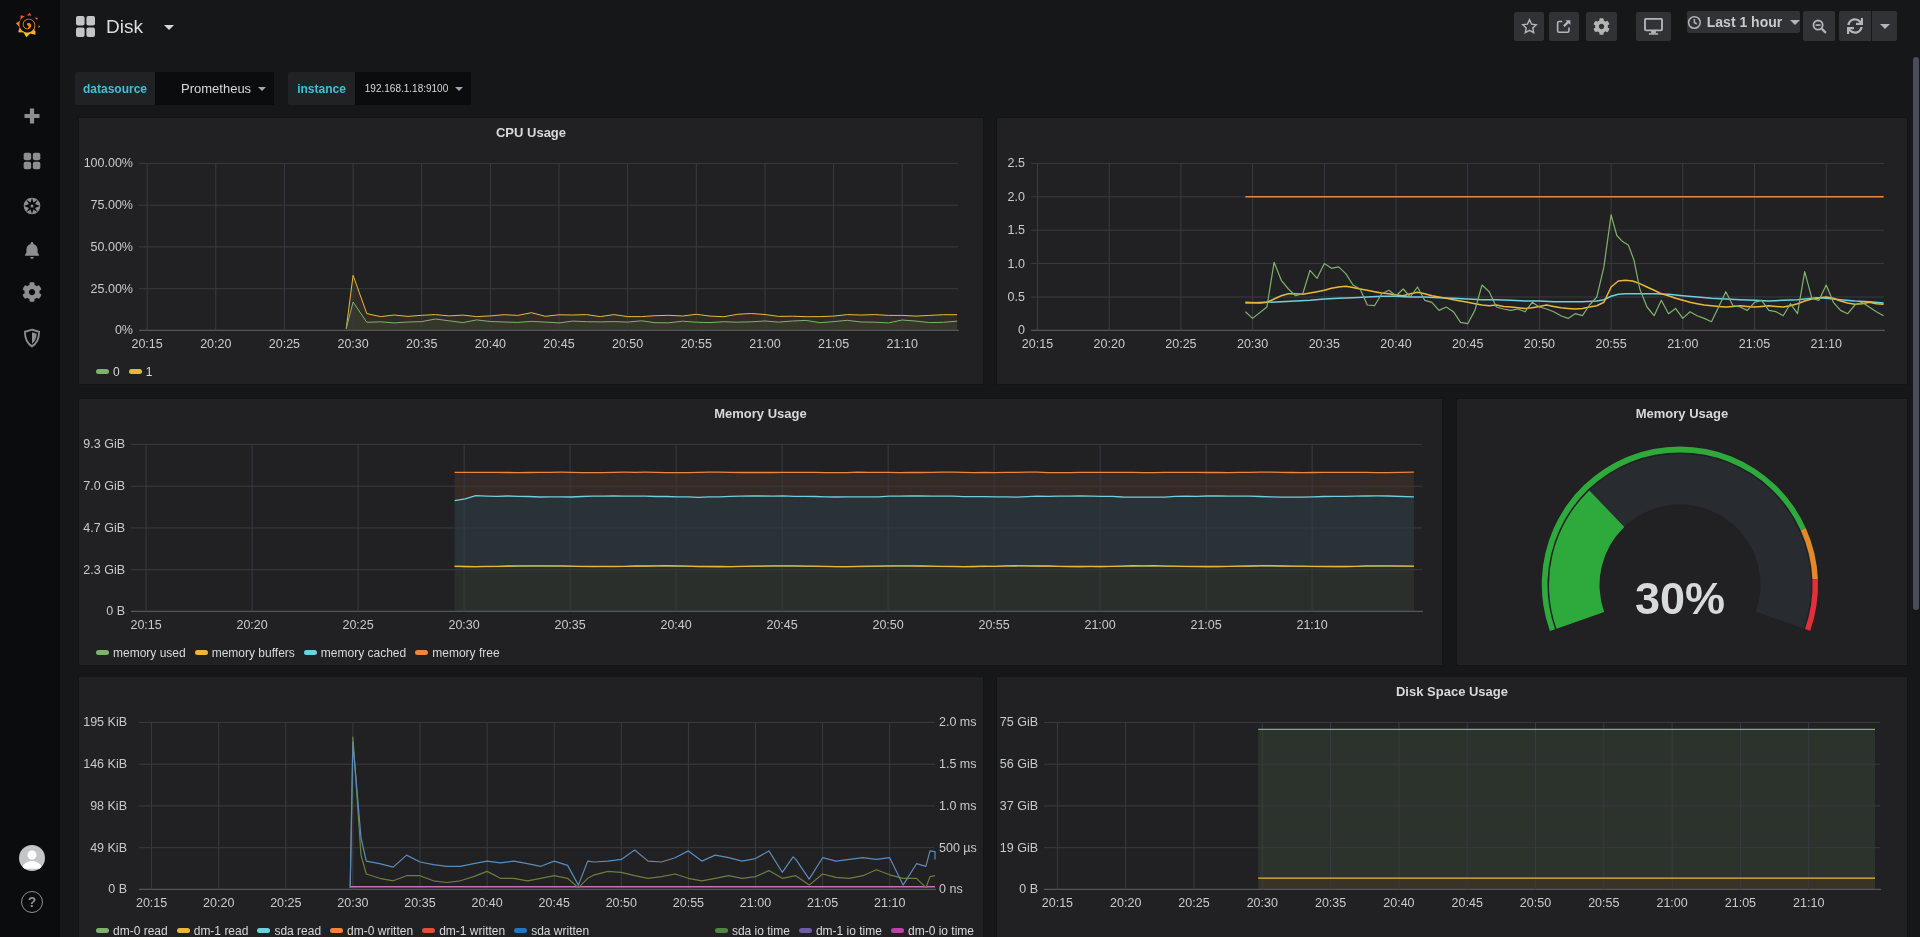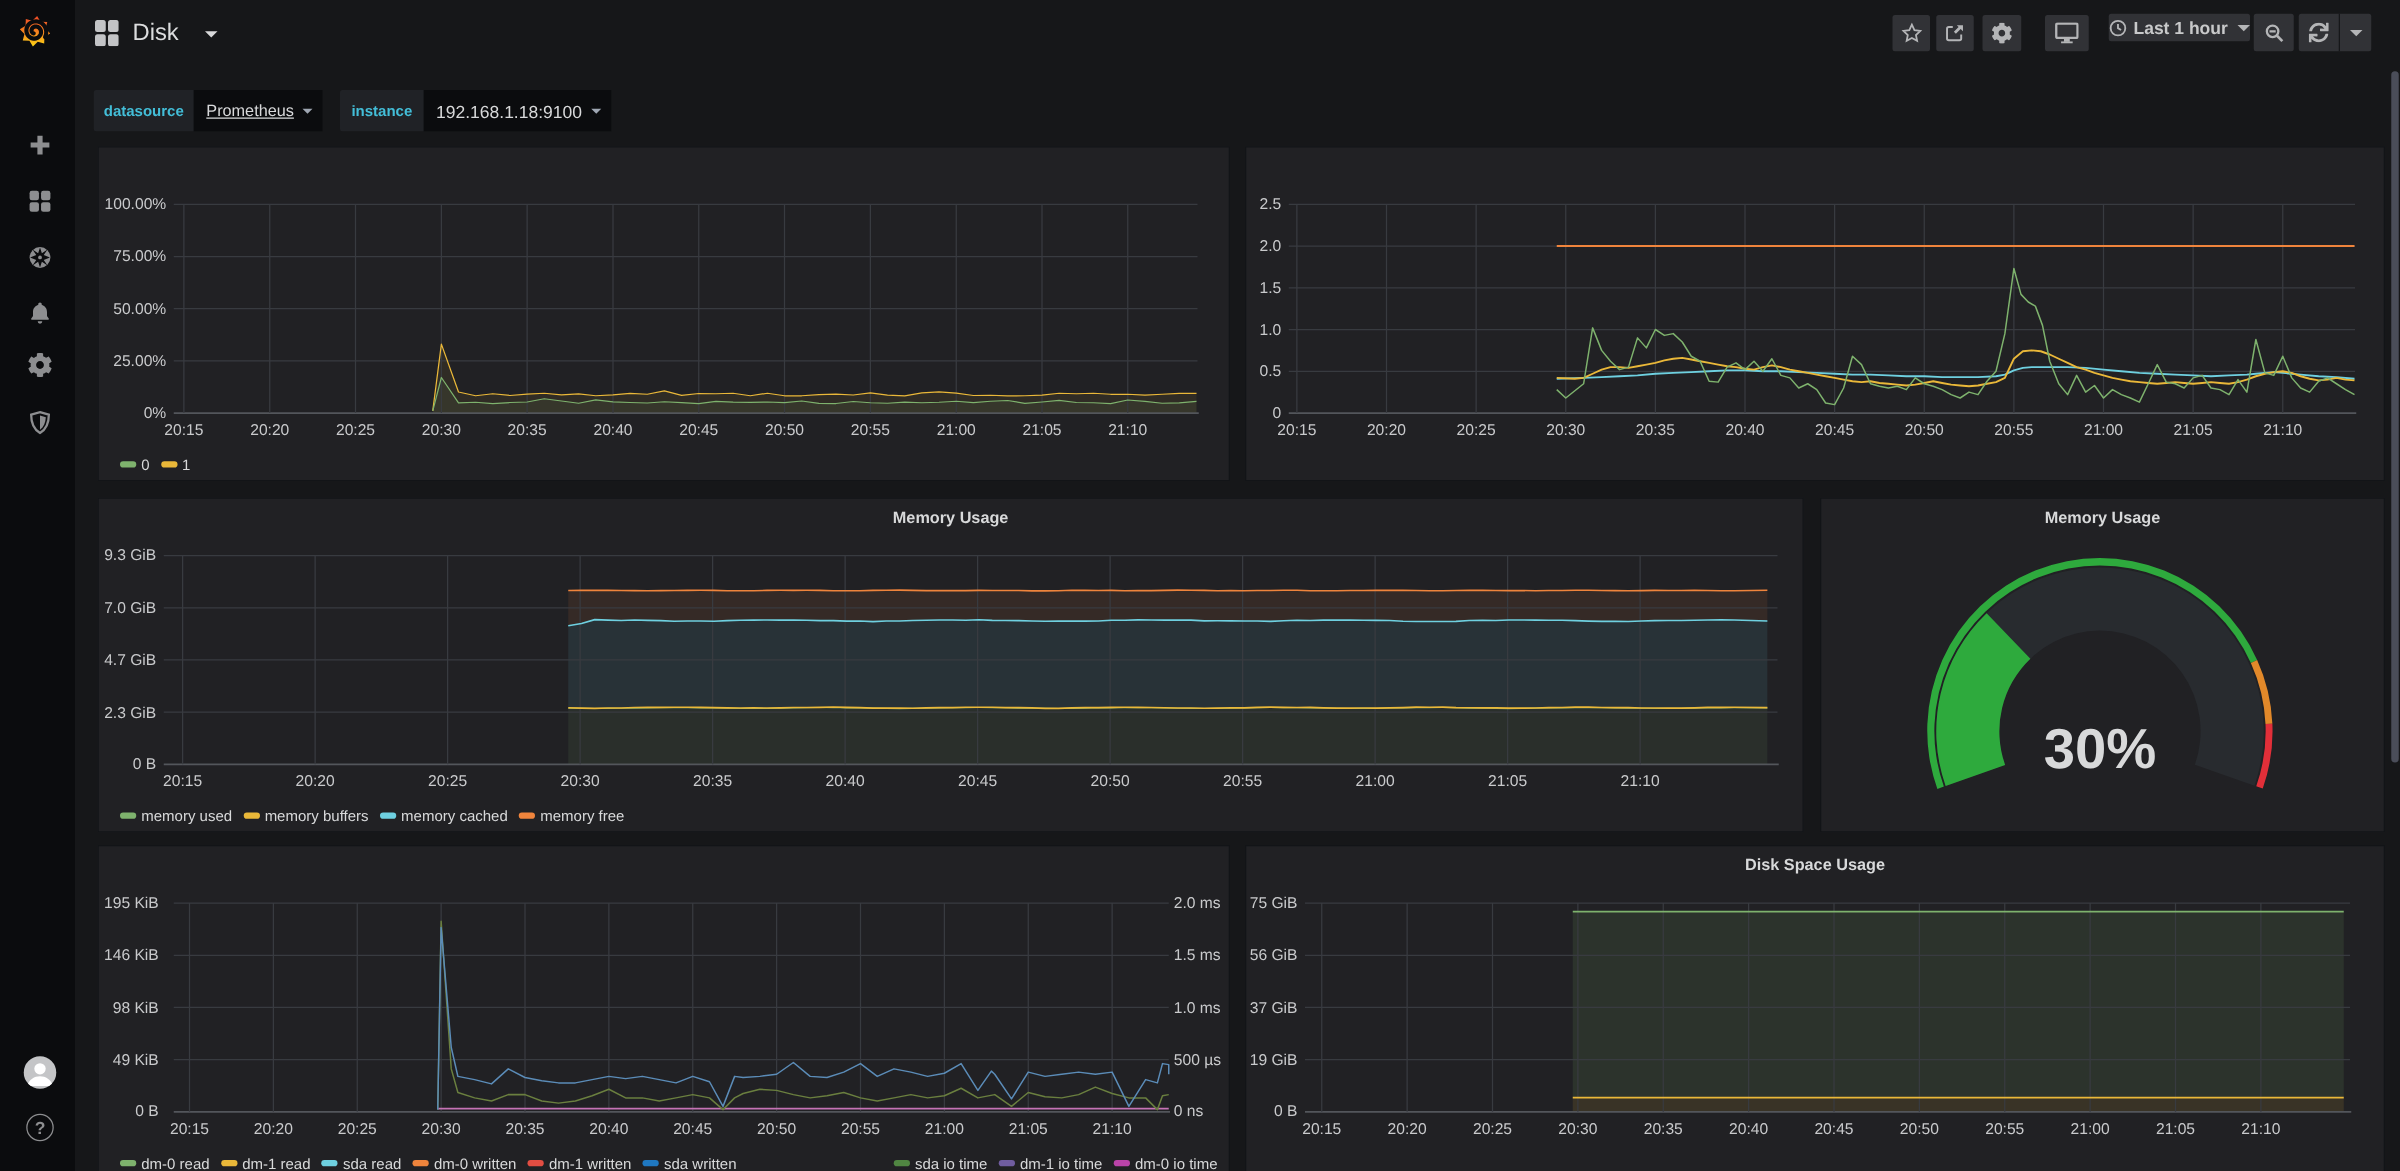"Prometheus" span { padding: 0 8px 0 10px -> 0 8px 0 26px; text-decoration: underline -> none }
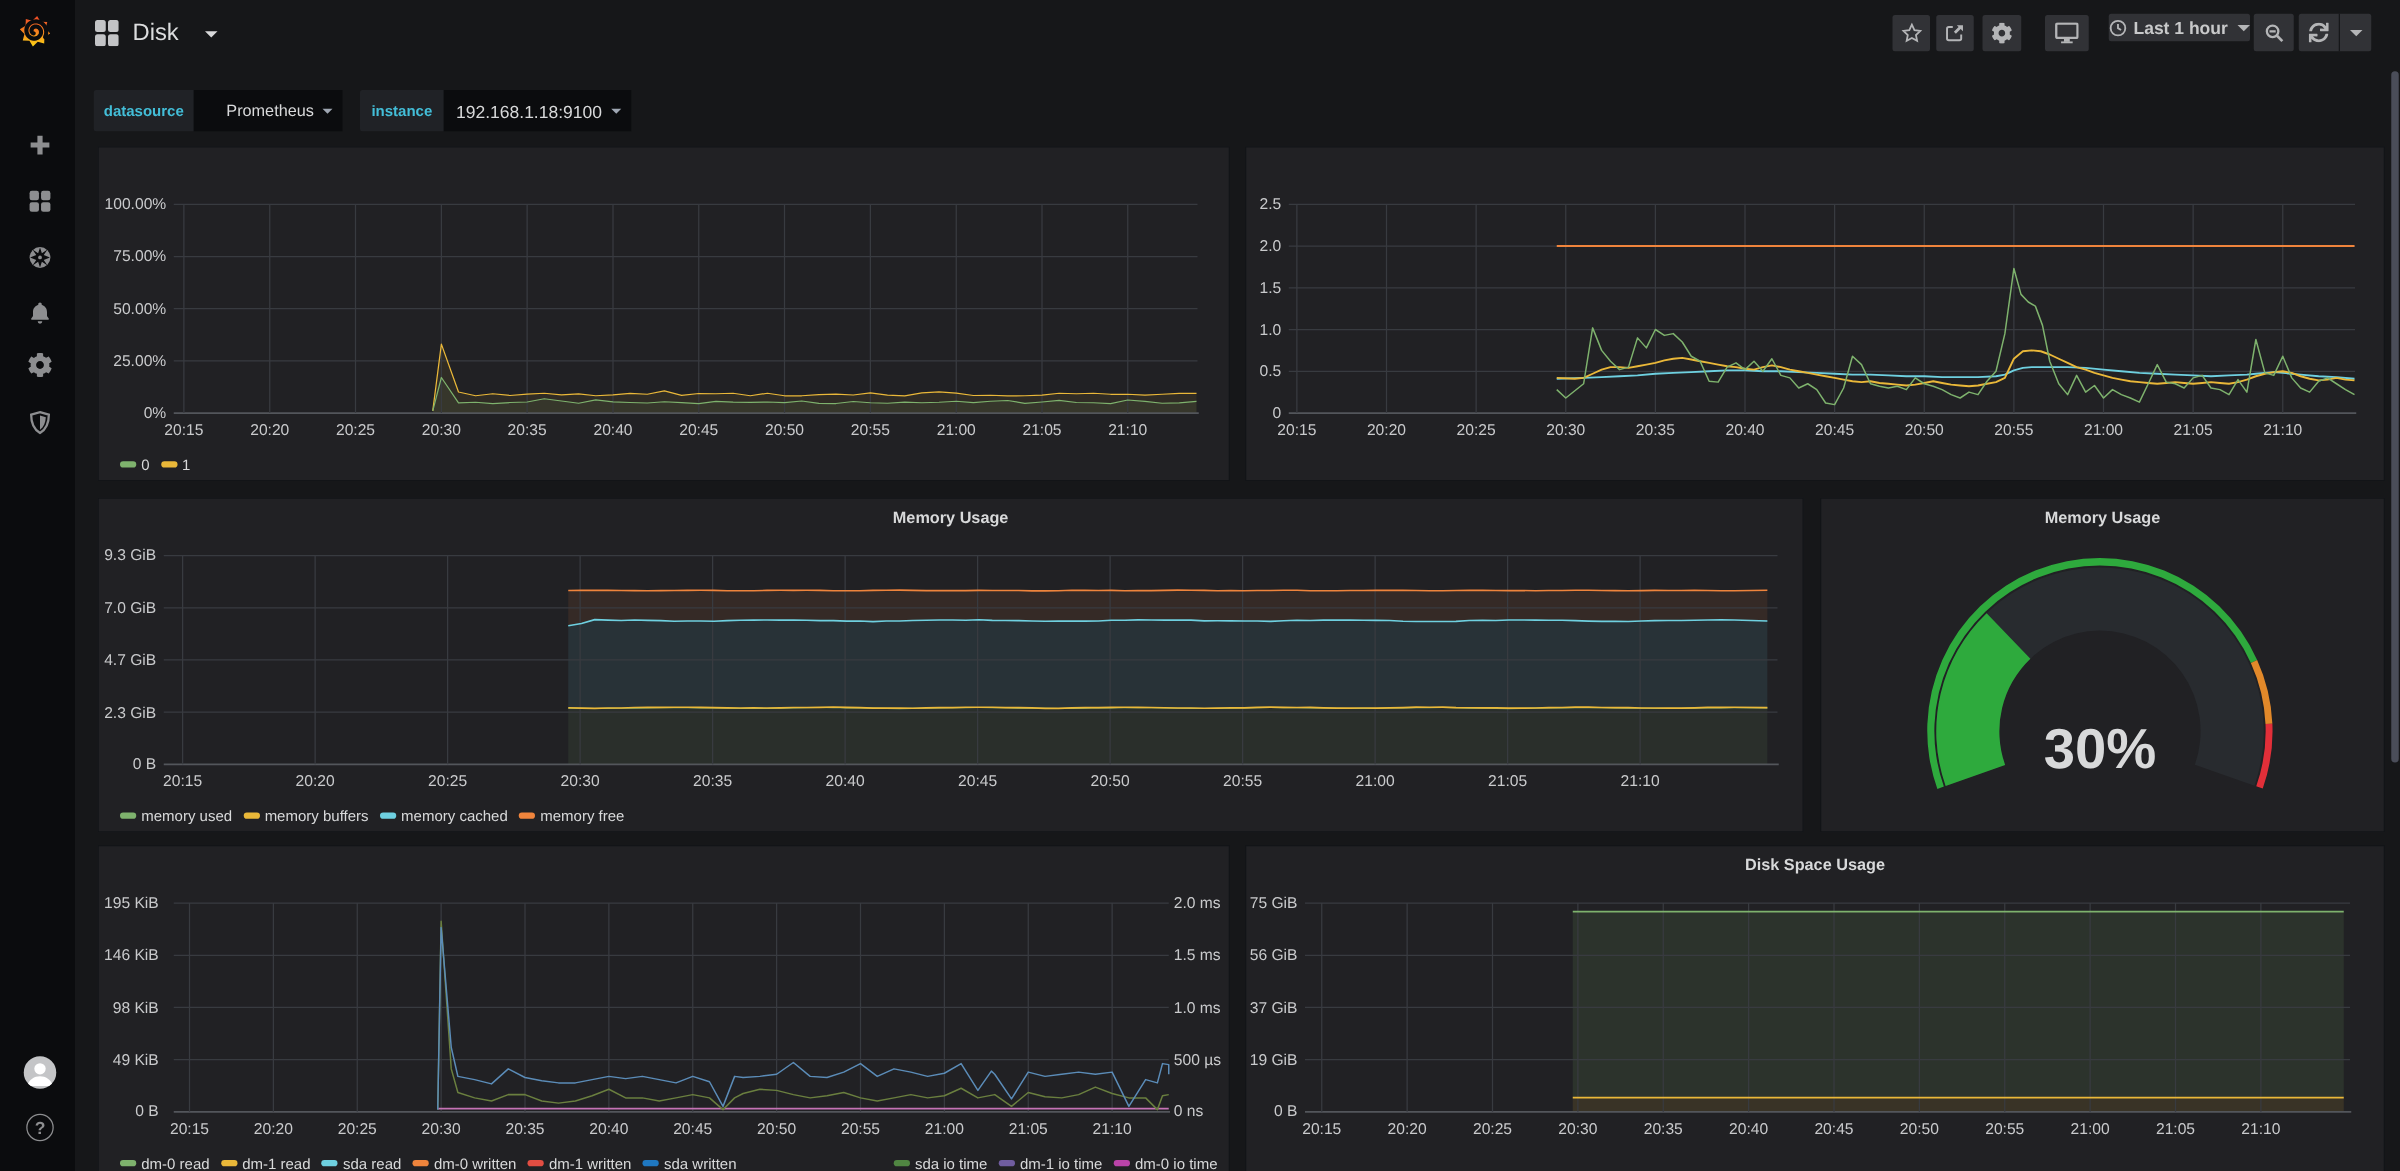"192.168.1.18:9100" span { font-size: 14px -> 10px }
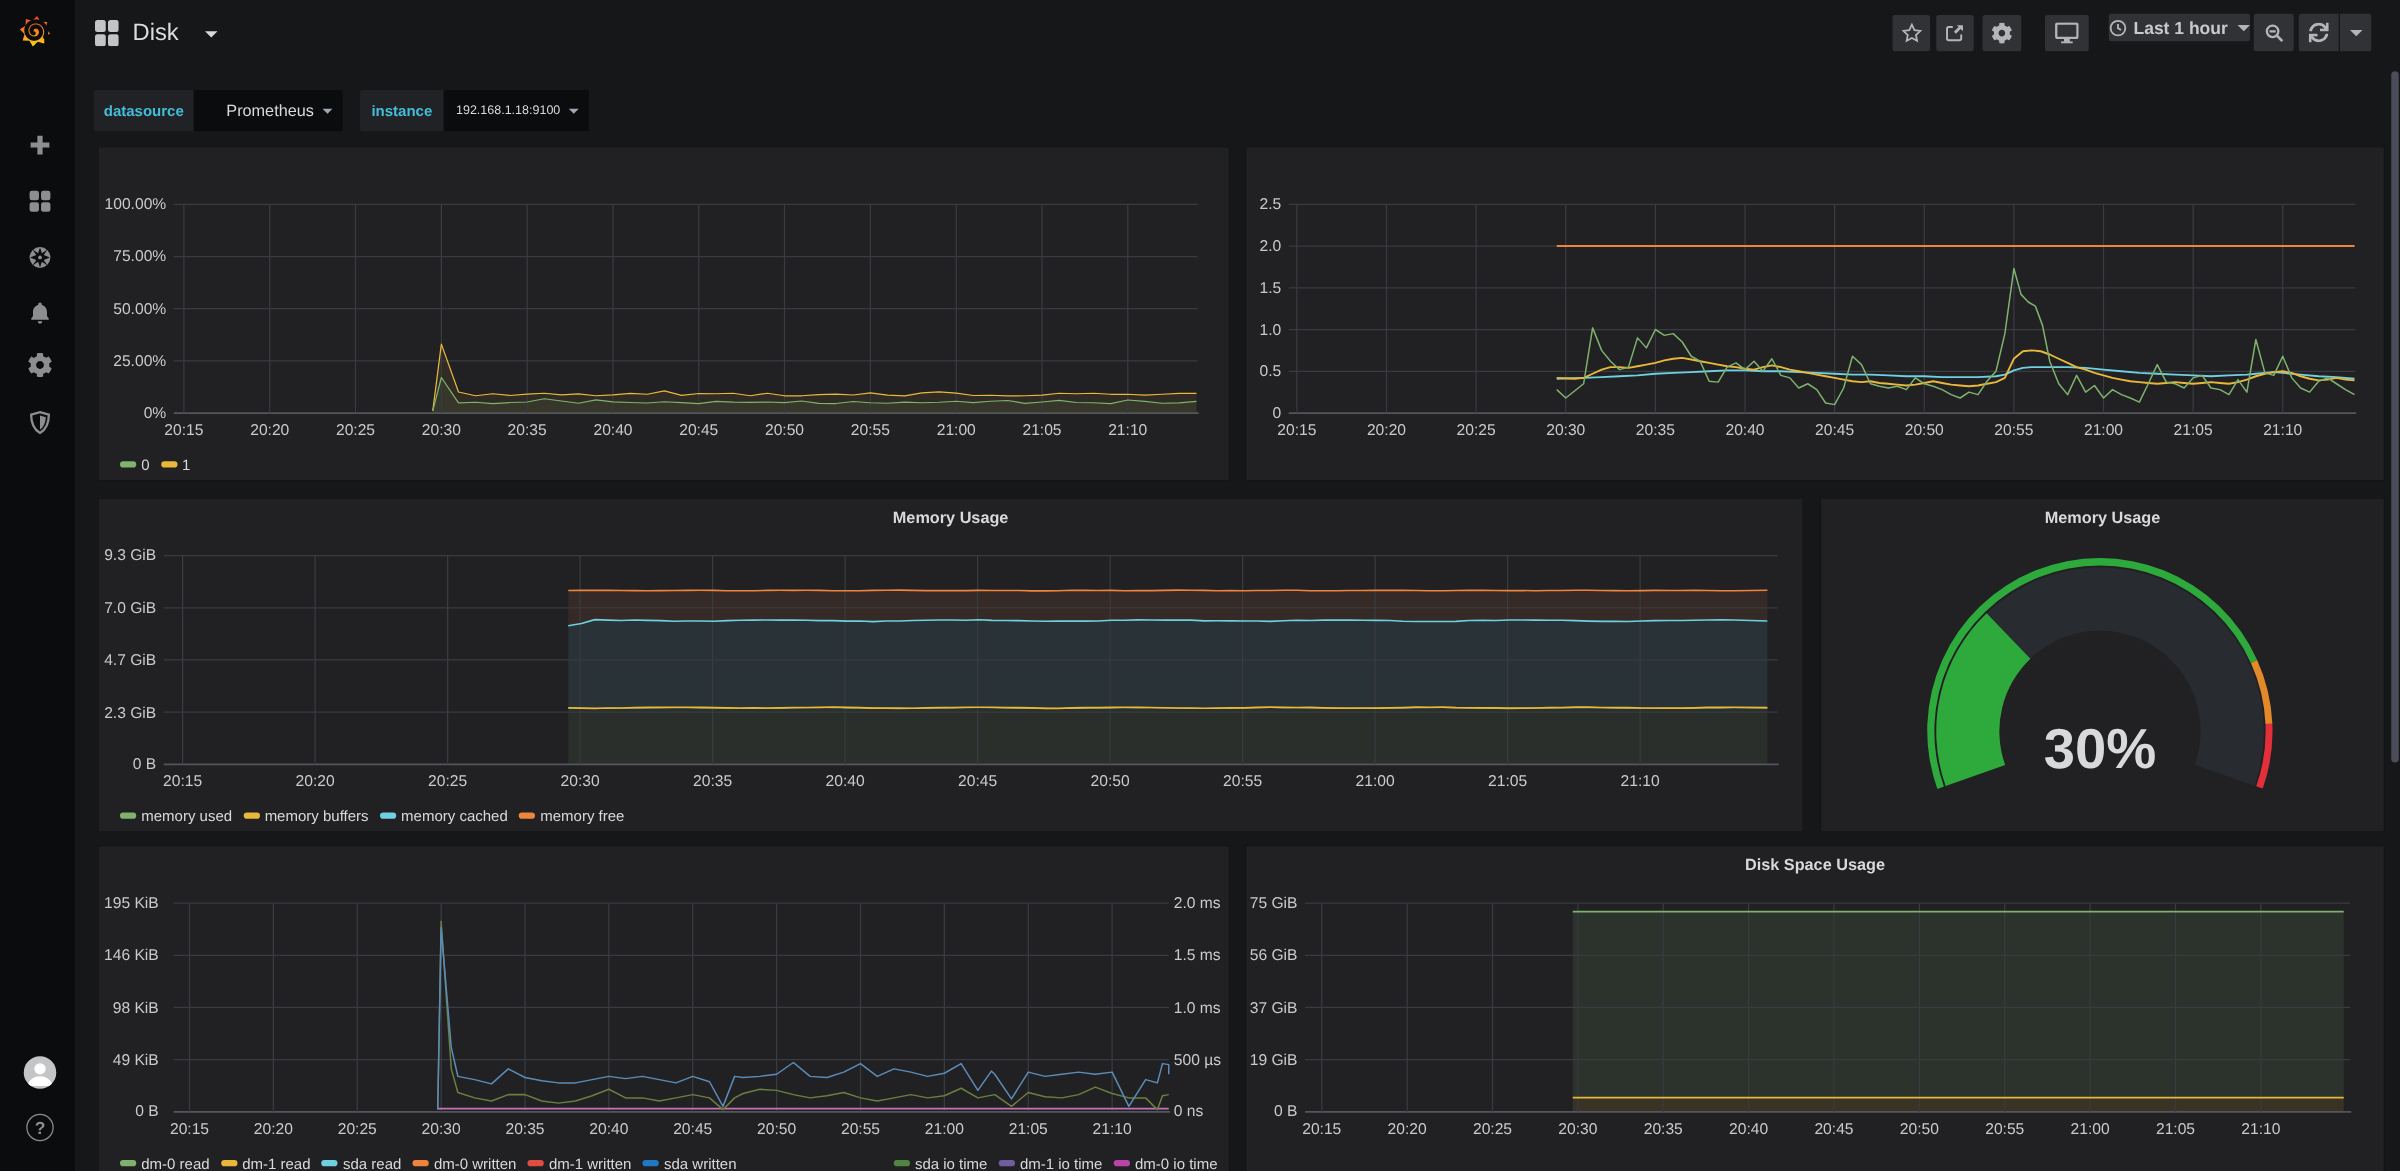"CPU Usage" div.ptitle { html: none -> <div>CPU Usage</div> }
